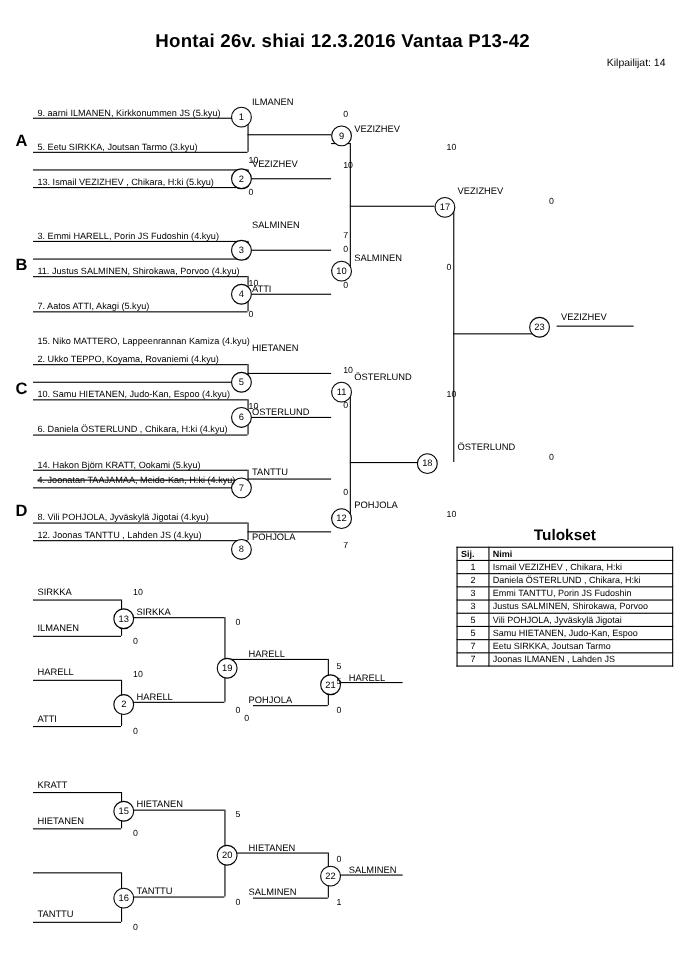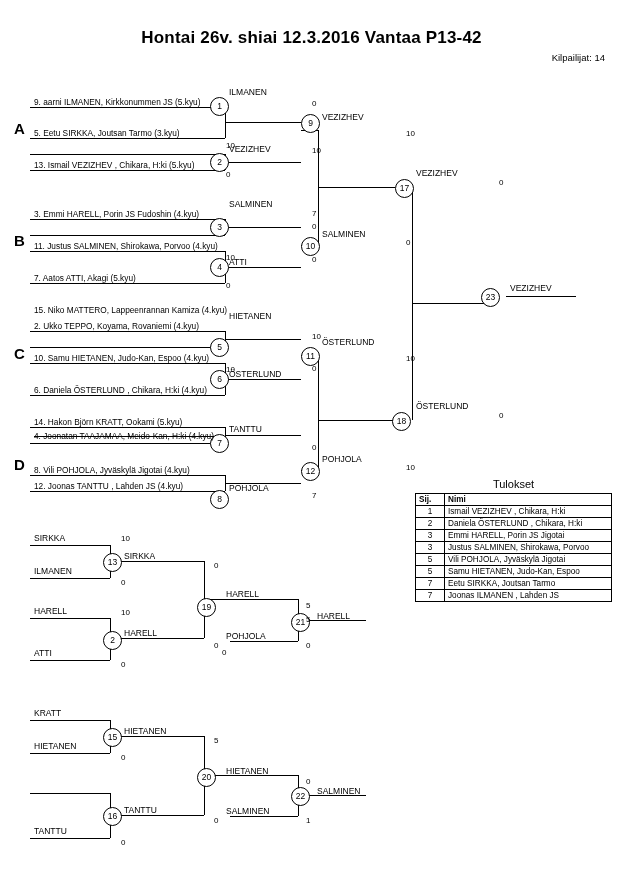"18" div.node { left: 392px -> 379px }
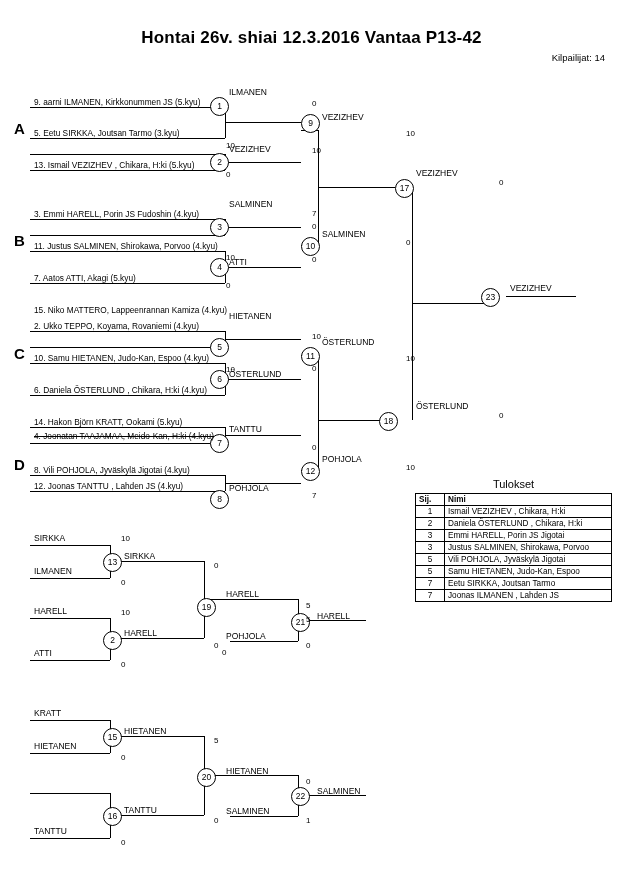"Tulokset" #results .cap { font-size: 11px -> 14px; font-weight: normal -> bold }
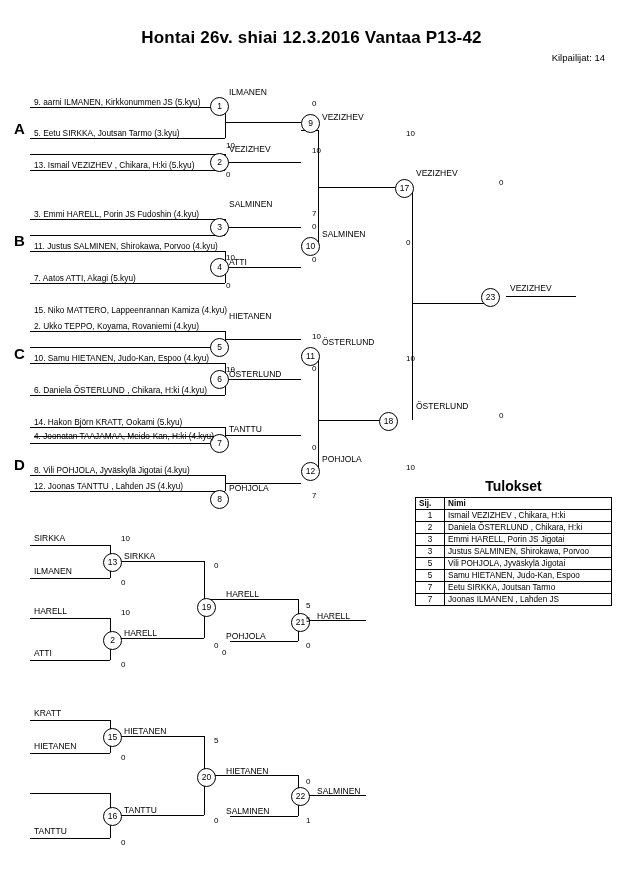"Emmi HARELL, Porin JS Jigotai" td.nm { text: HARELL, Porin JS Jigotai -> TANTTU, Porin JS Fudoshin }
